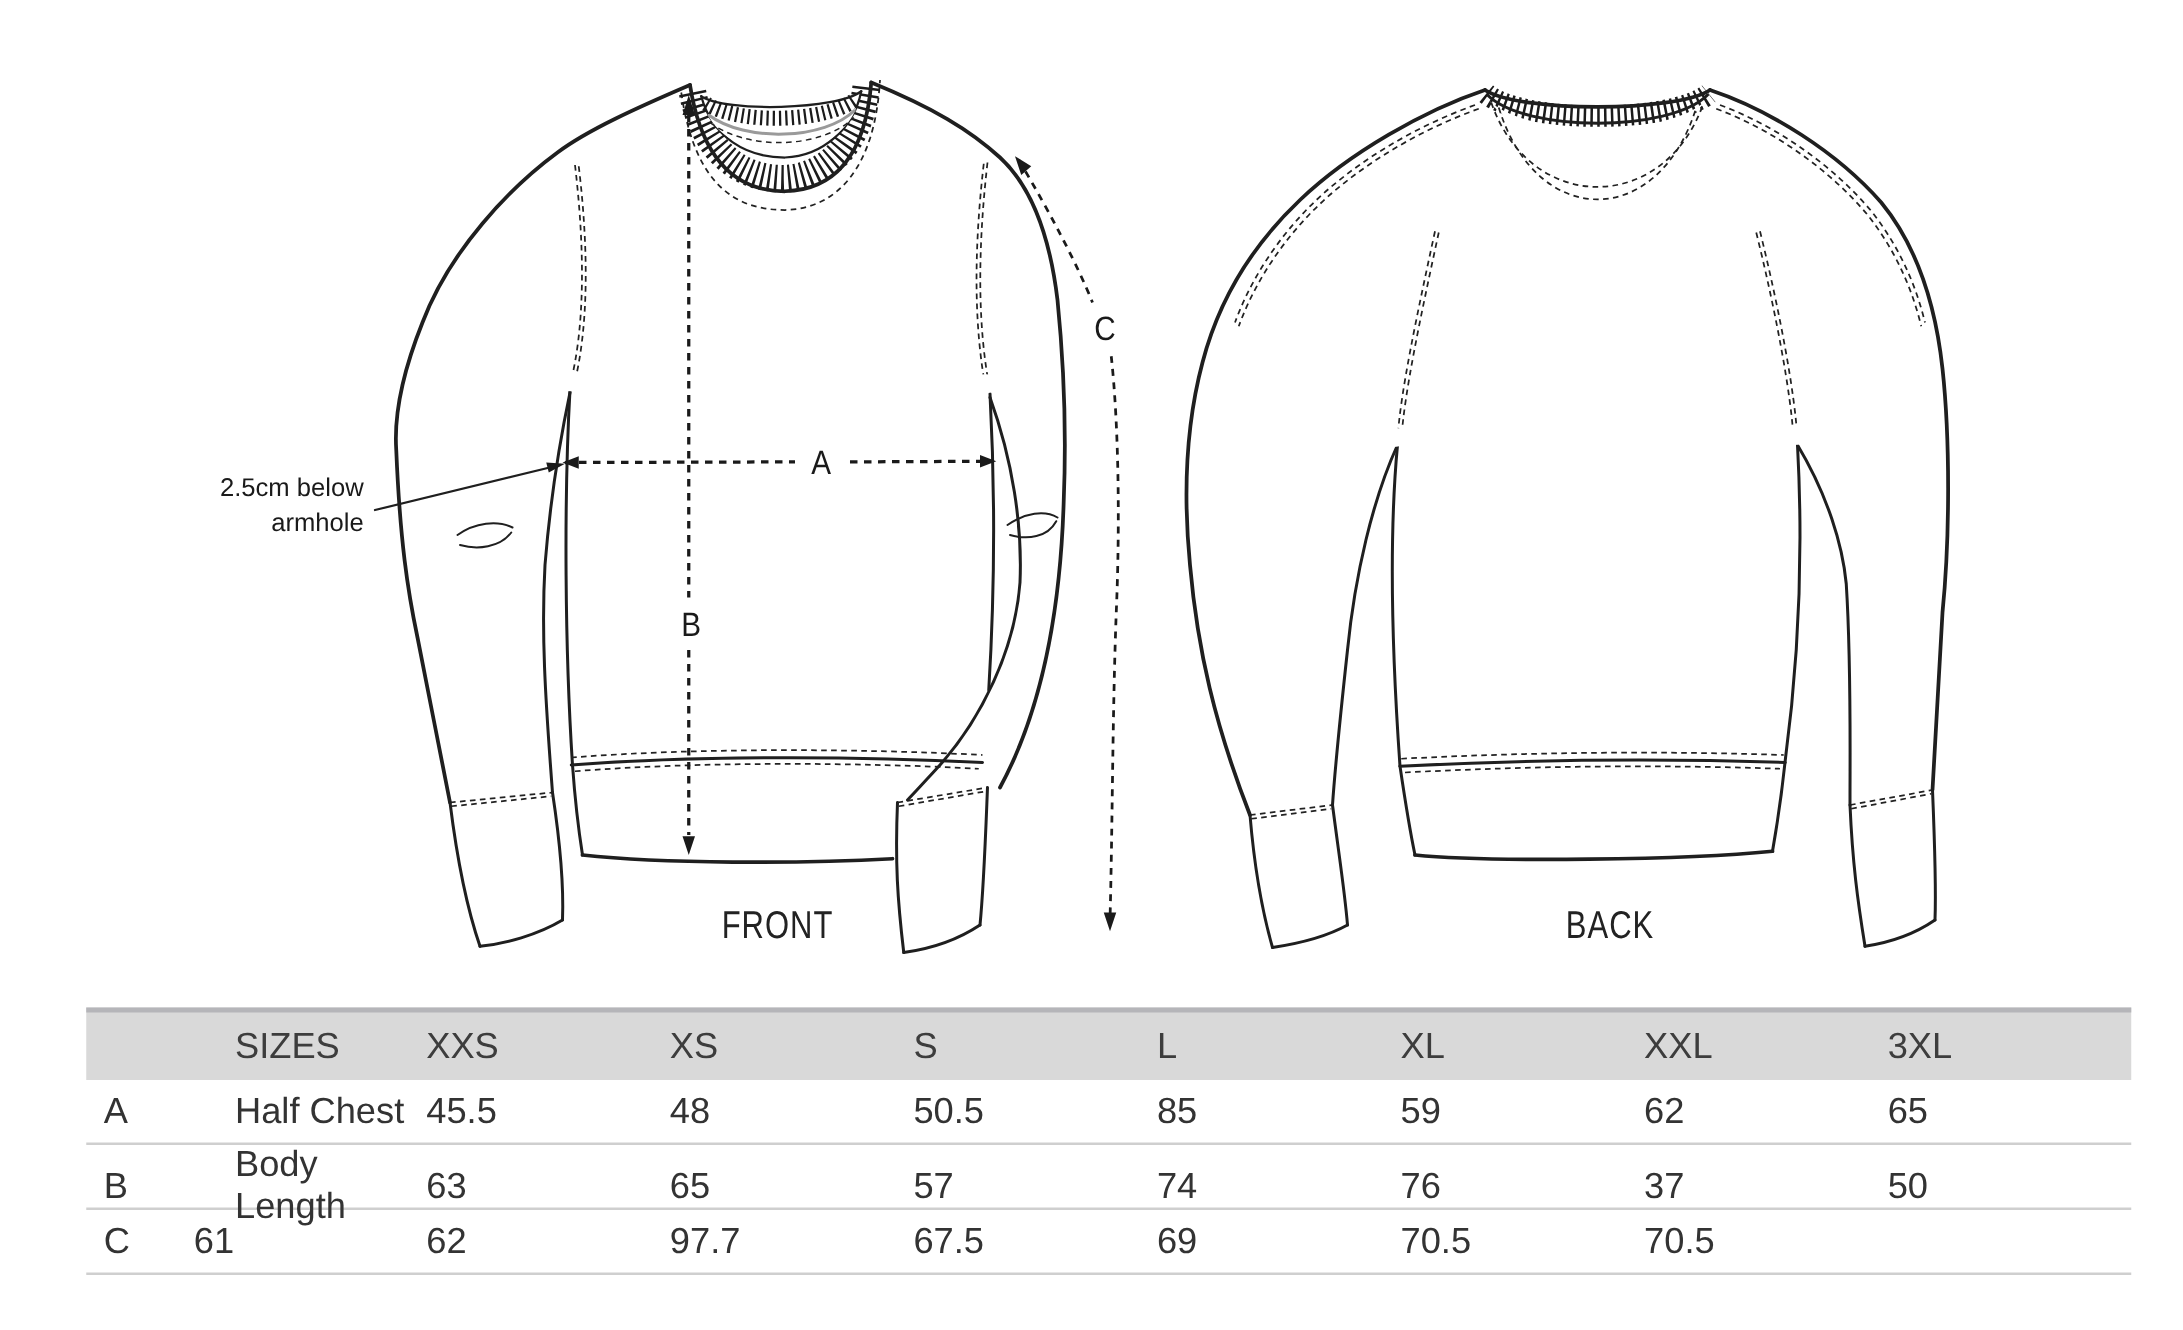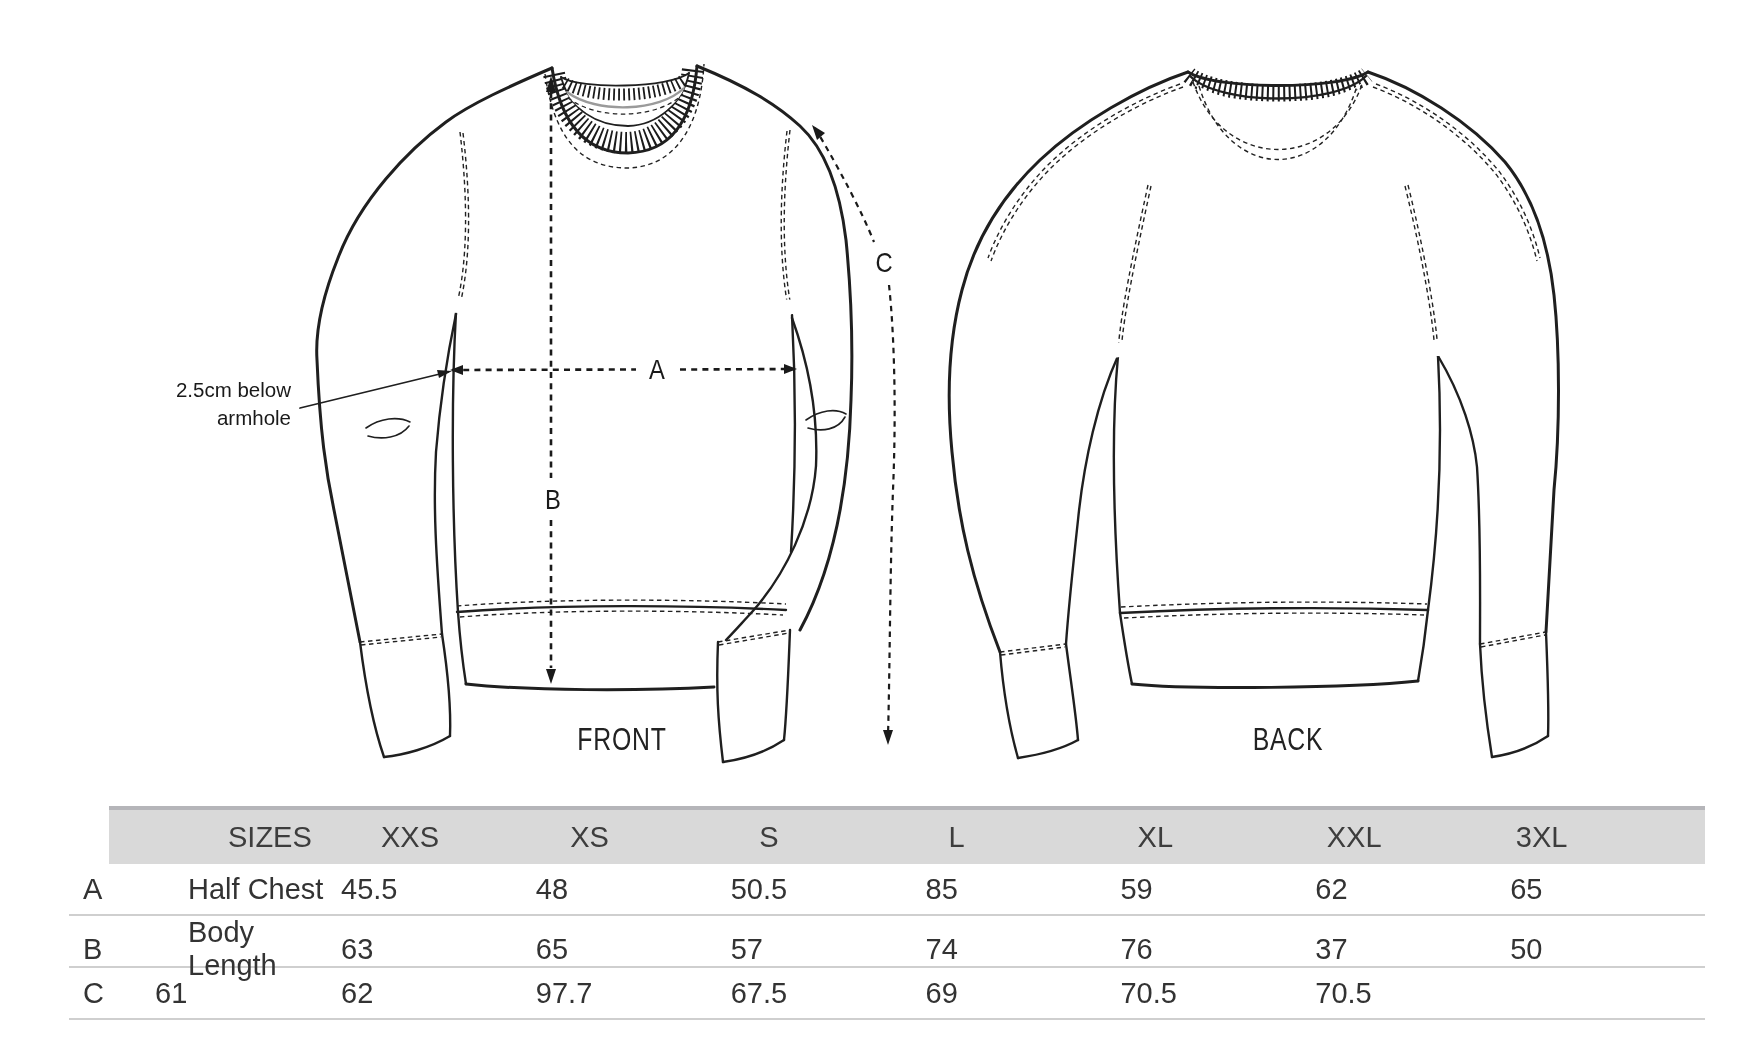"SIZES" .t-head { margin-left: 40px -> none }
